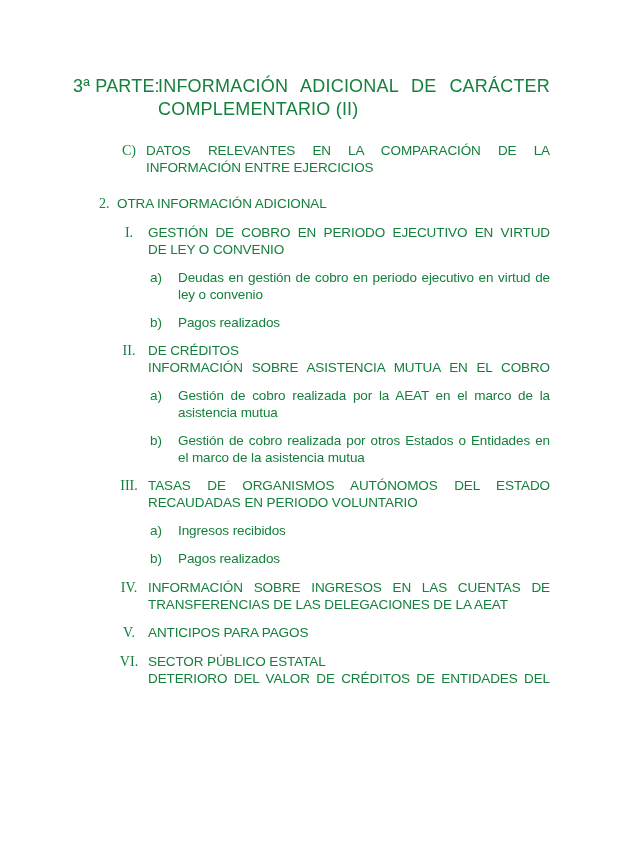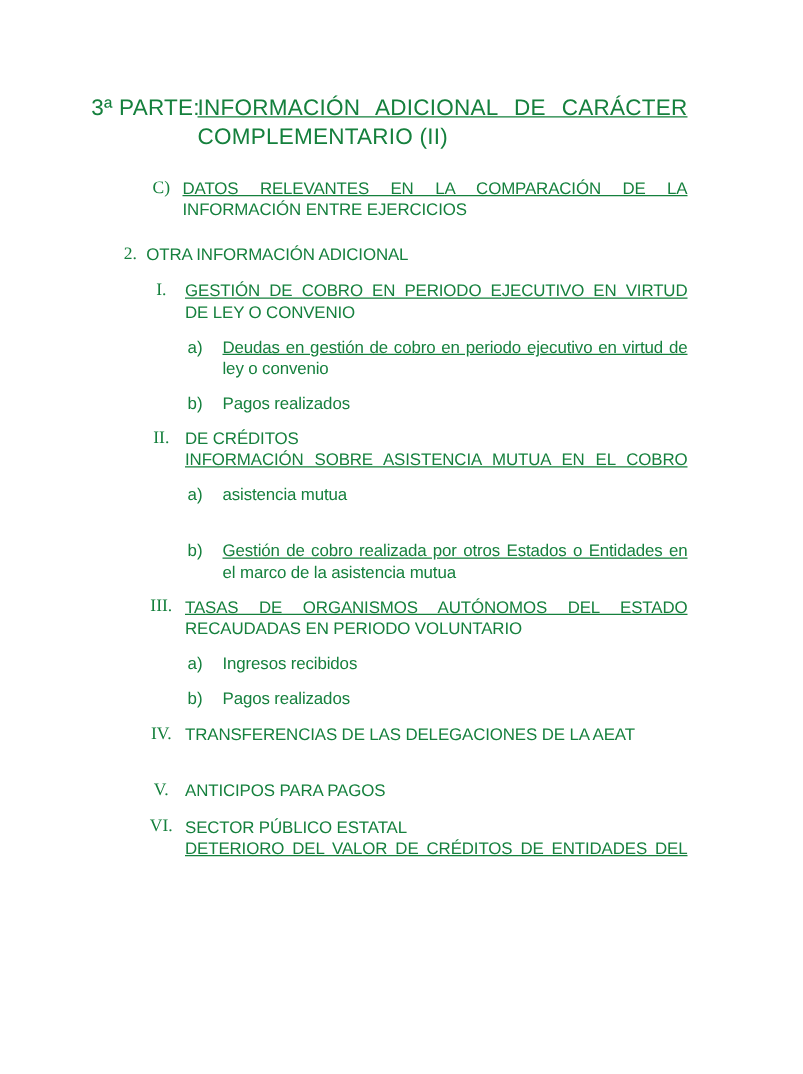"INFORMACIÓN ADICIONAL DE CARÁCTER" .ln.just { text-decoration: underline -> none }
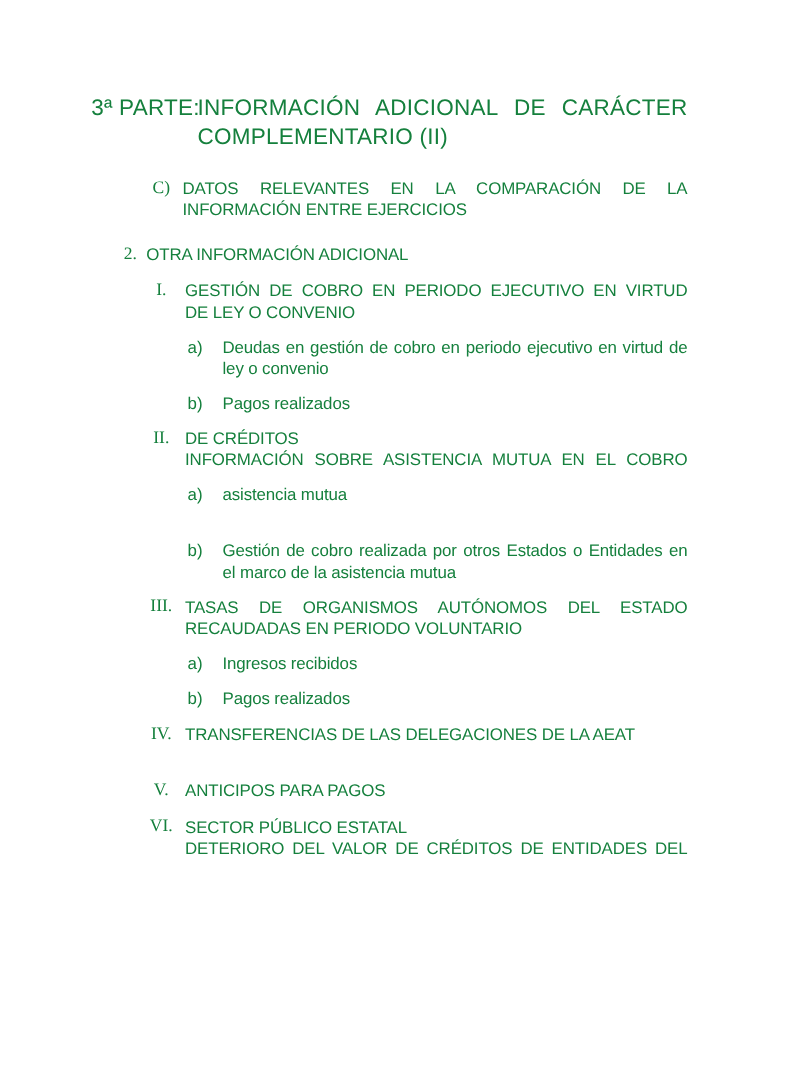"Gestión de cobro realizada por la" div.ln { html: none -> <div>Gestión de cobro realizada por la AEAT en el marco de la</div> }
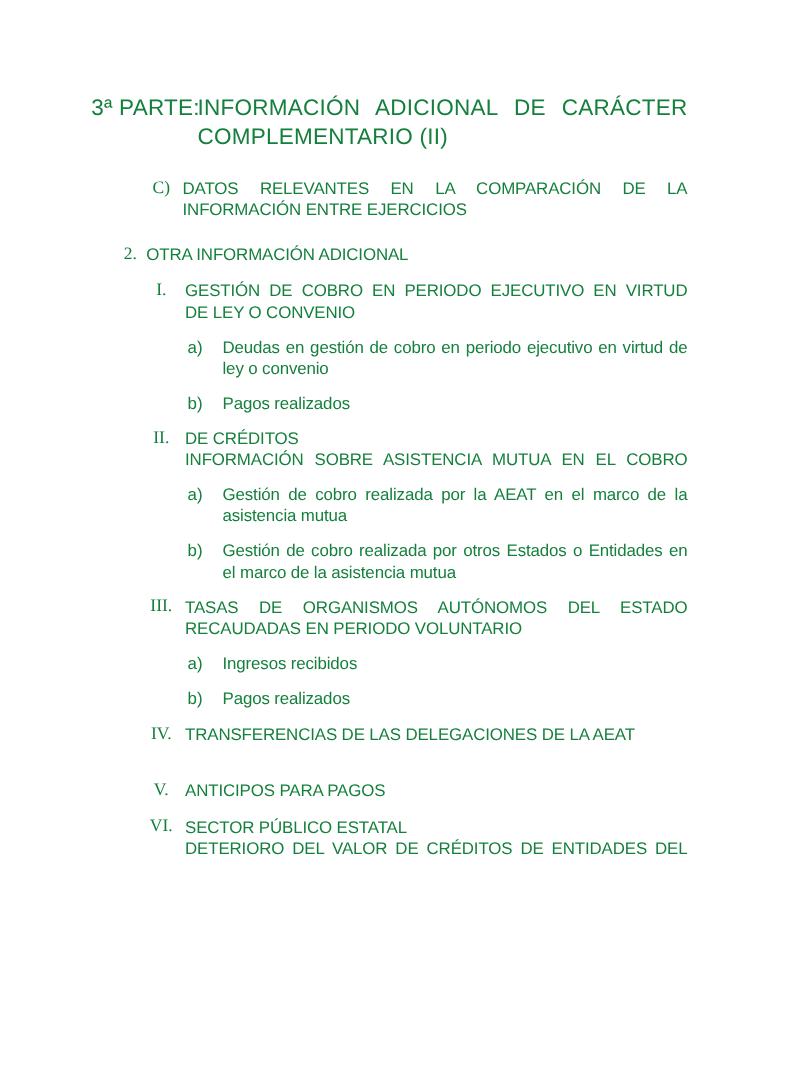"INFORMACIÓN SOBRE INGRESOS EN LAS" div.ln { html: none -> <div>INFORMACIÓN SOBRE INGRESOS EN LAS CUENTAS DE</div> }
